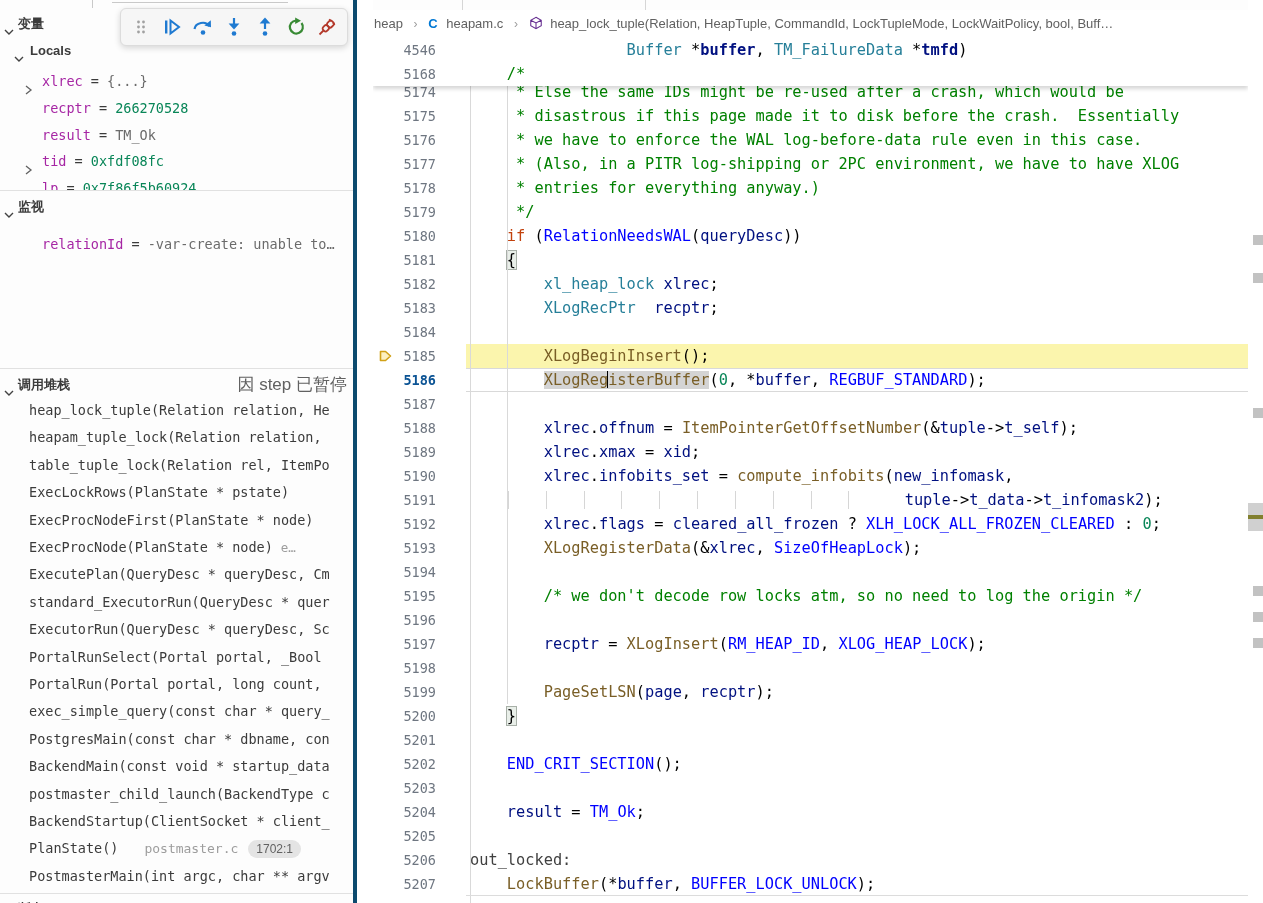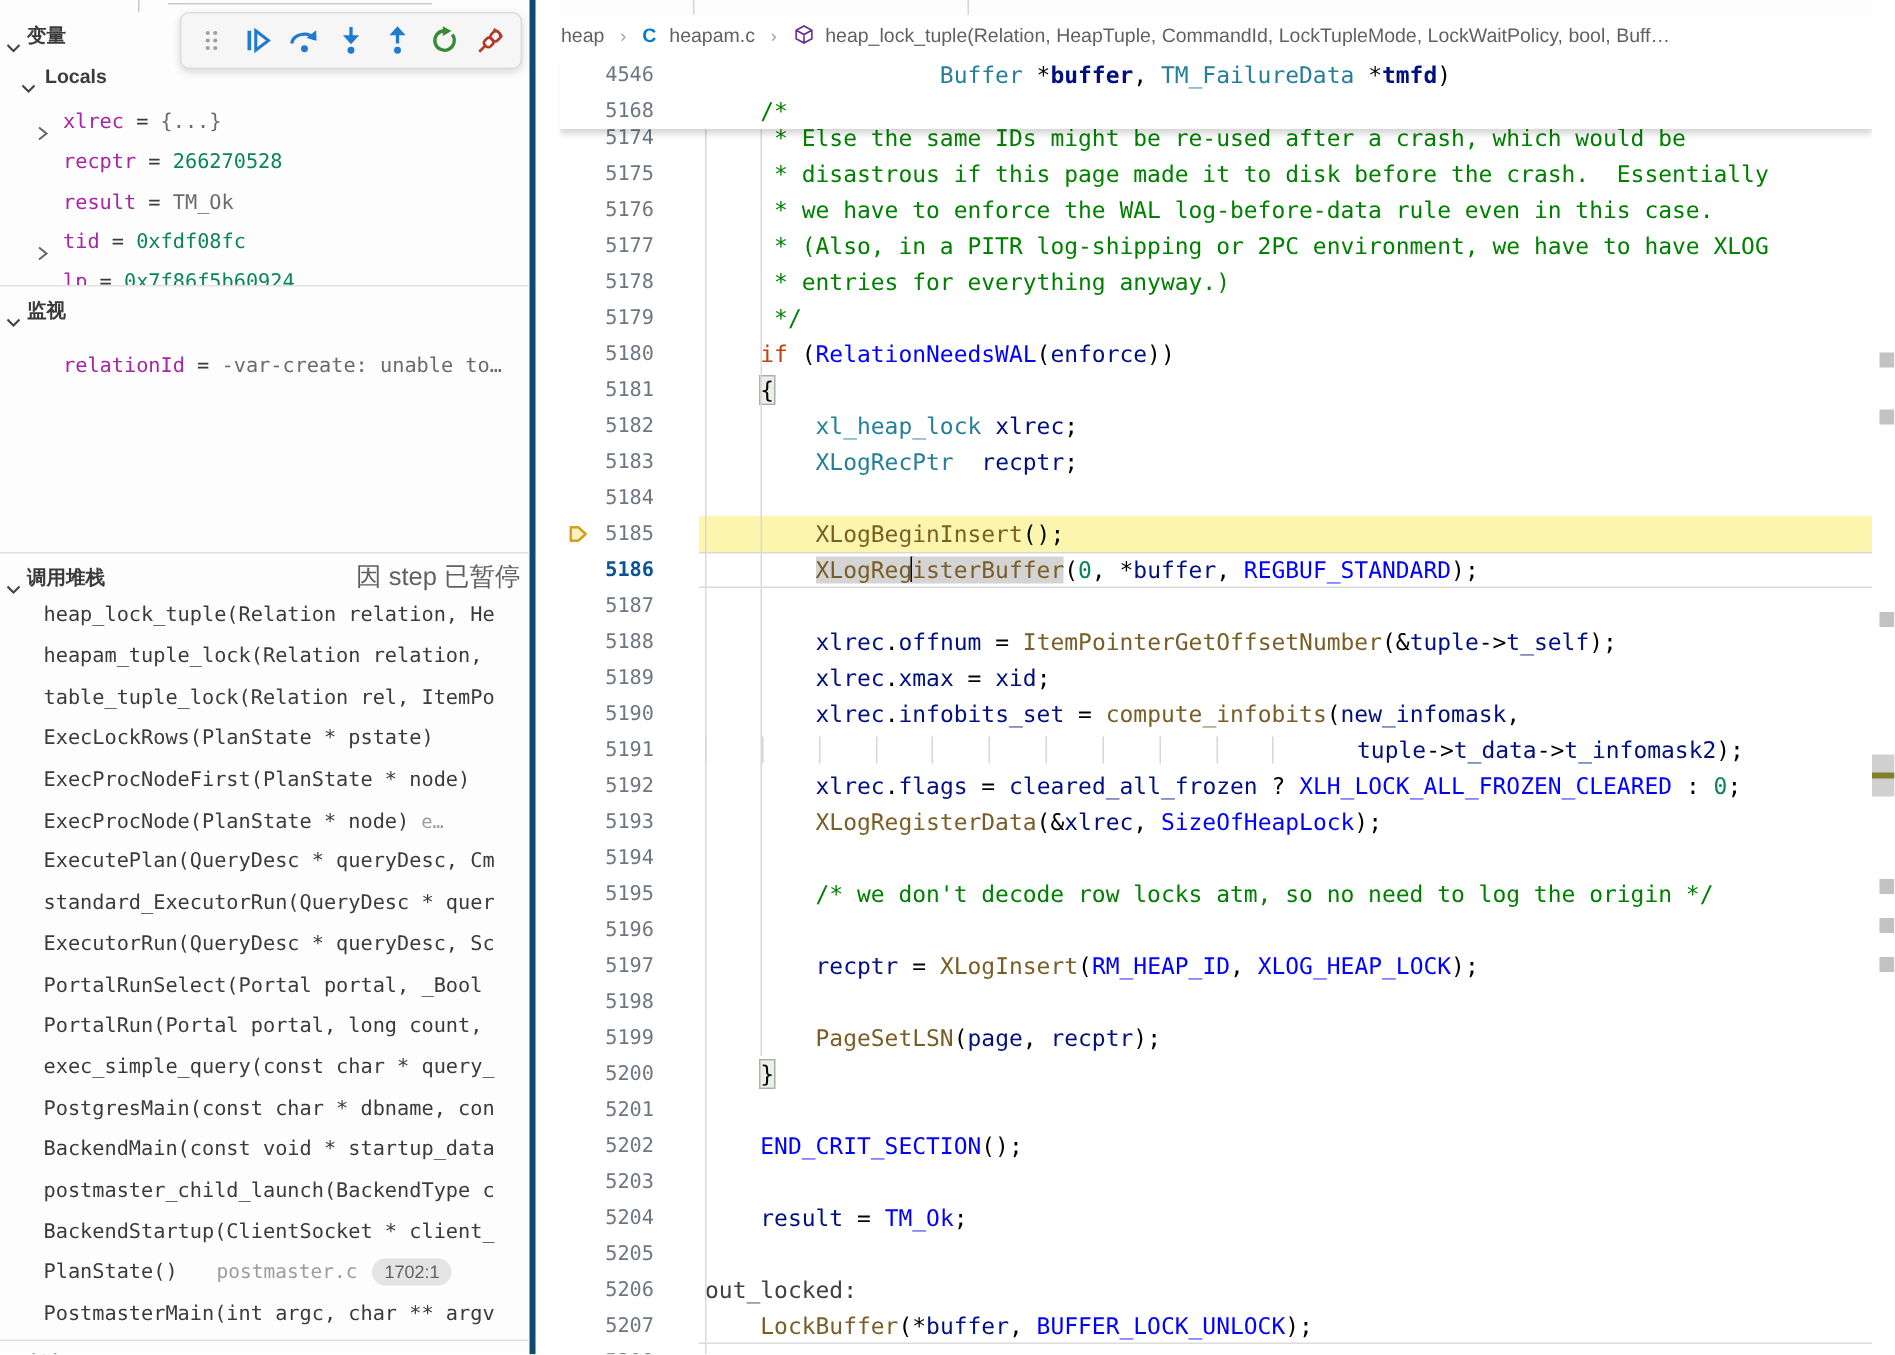"enforce" span.t { text: enforce -> queryDesc }
